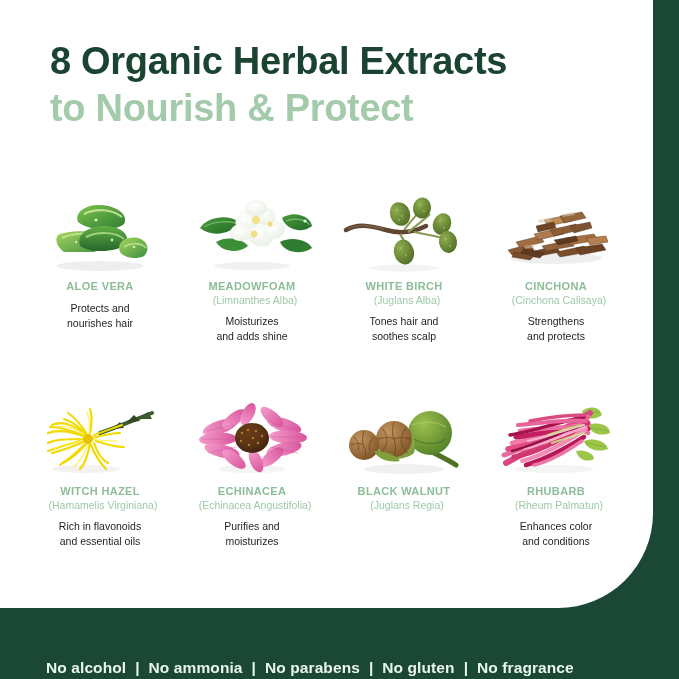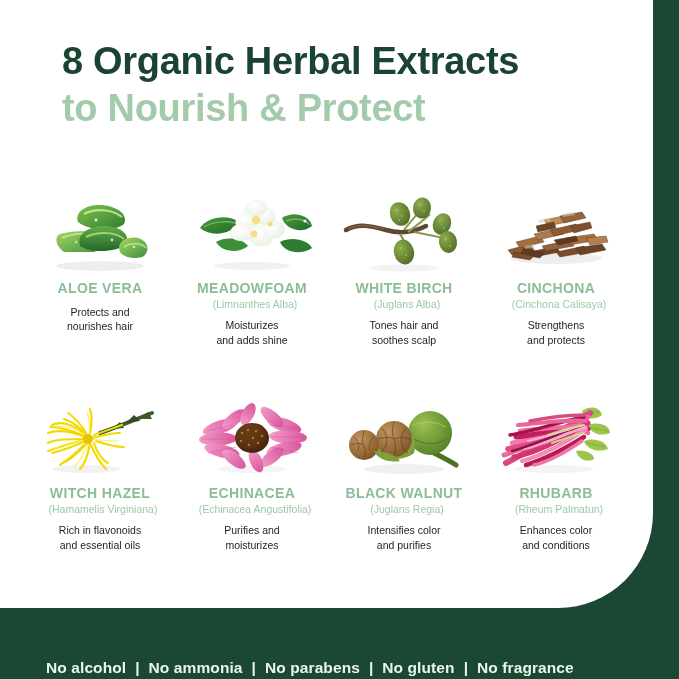"8 Organic Herbal Extracts" #header { left: 62px -> 50px }
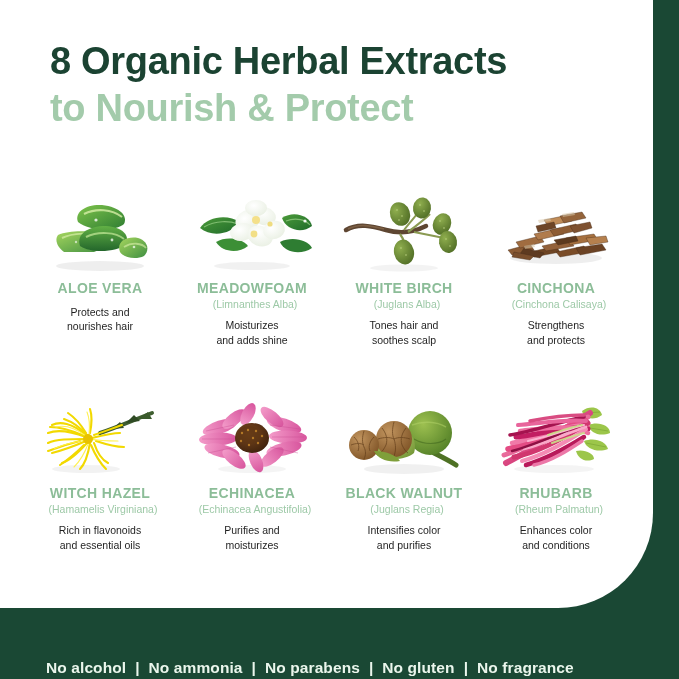"ALOE VERA" .herb-name { font-size: 14px -> 11px }
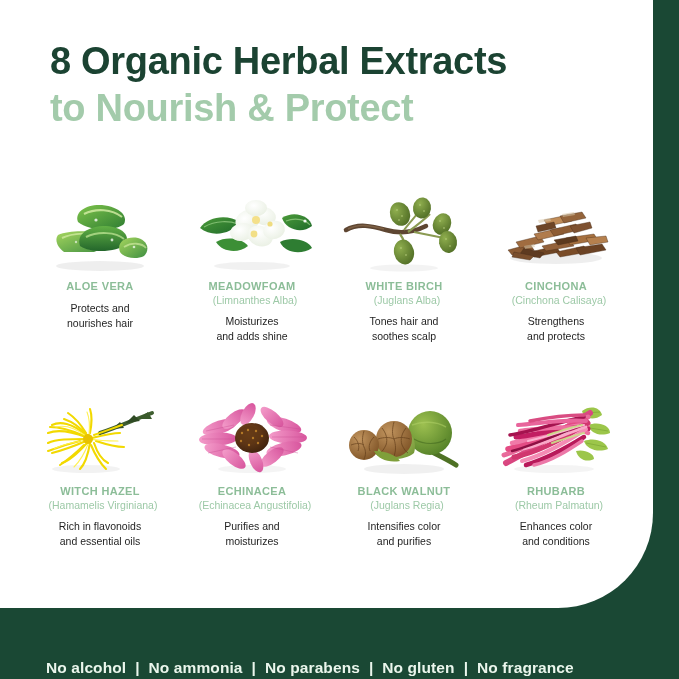"Intensifies color" div.herb-desc { html: <div>Intensifies color and purifies</div> -> none }
